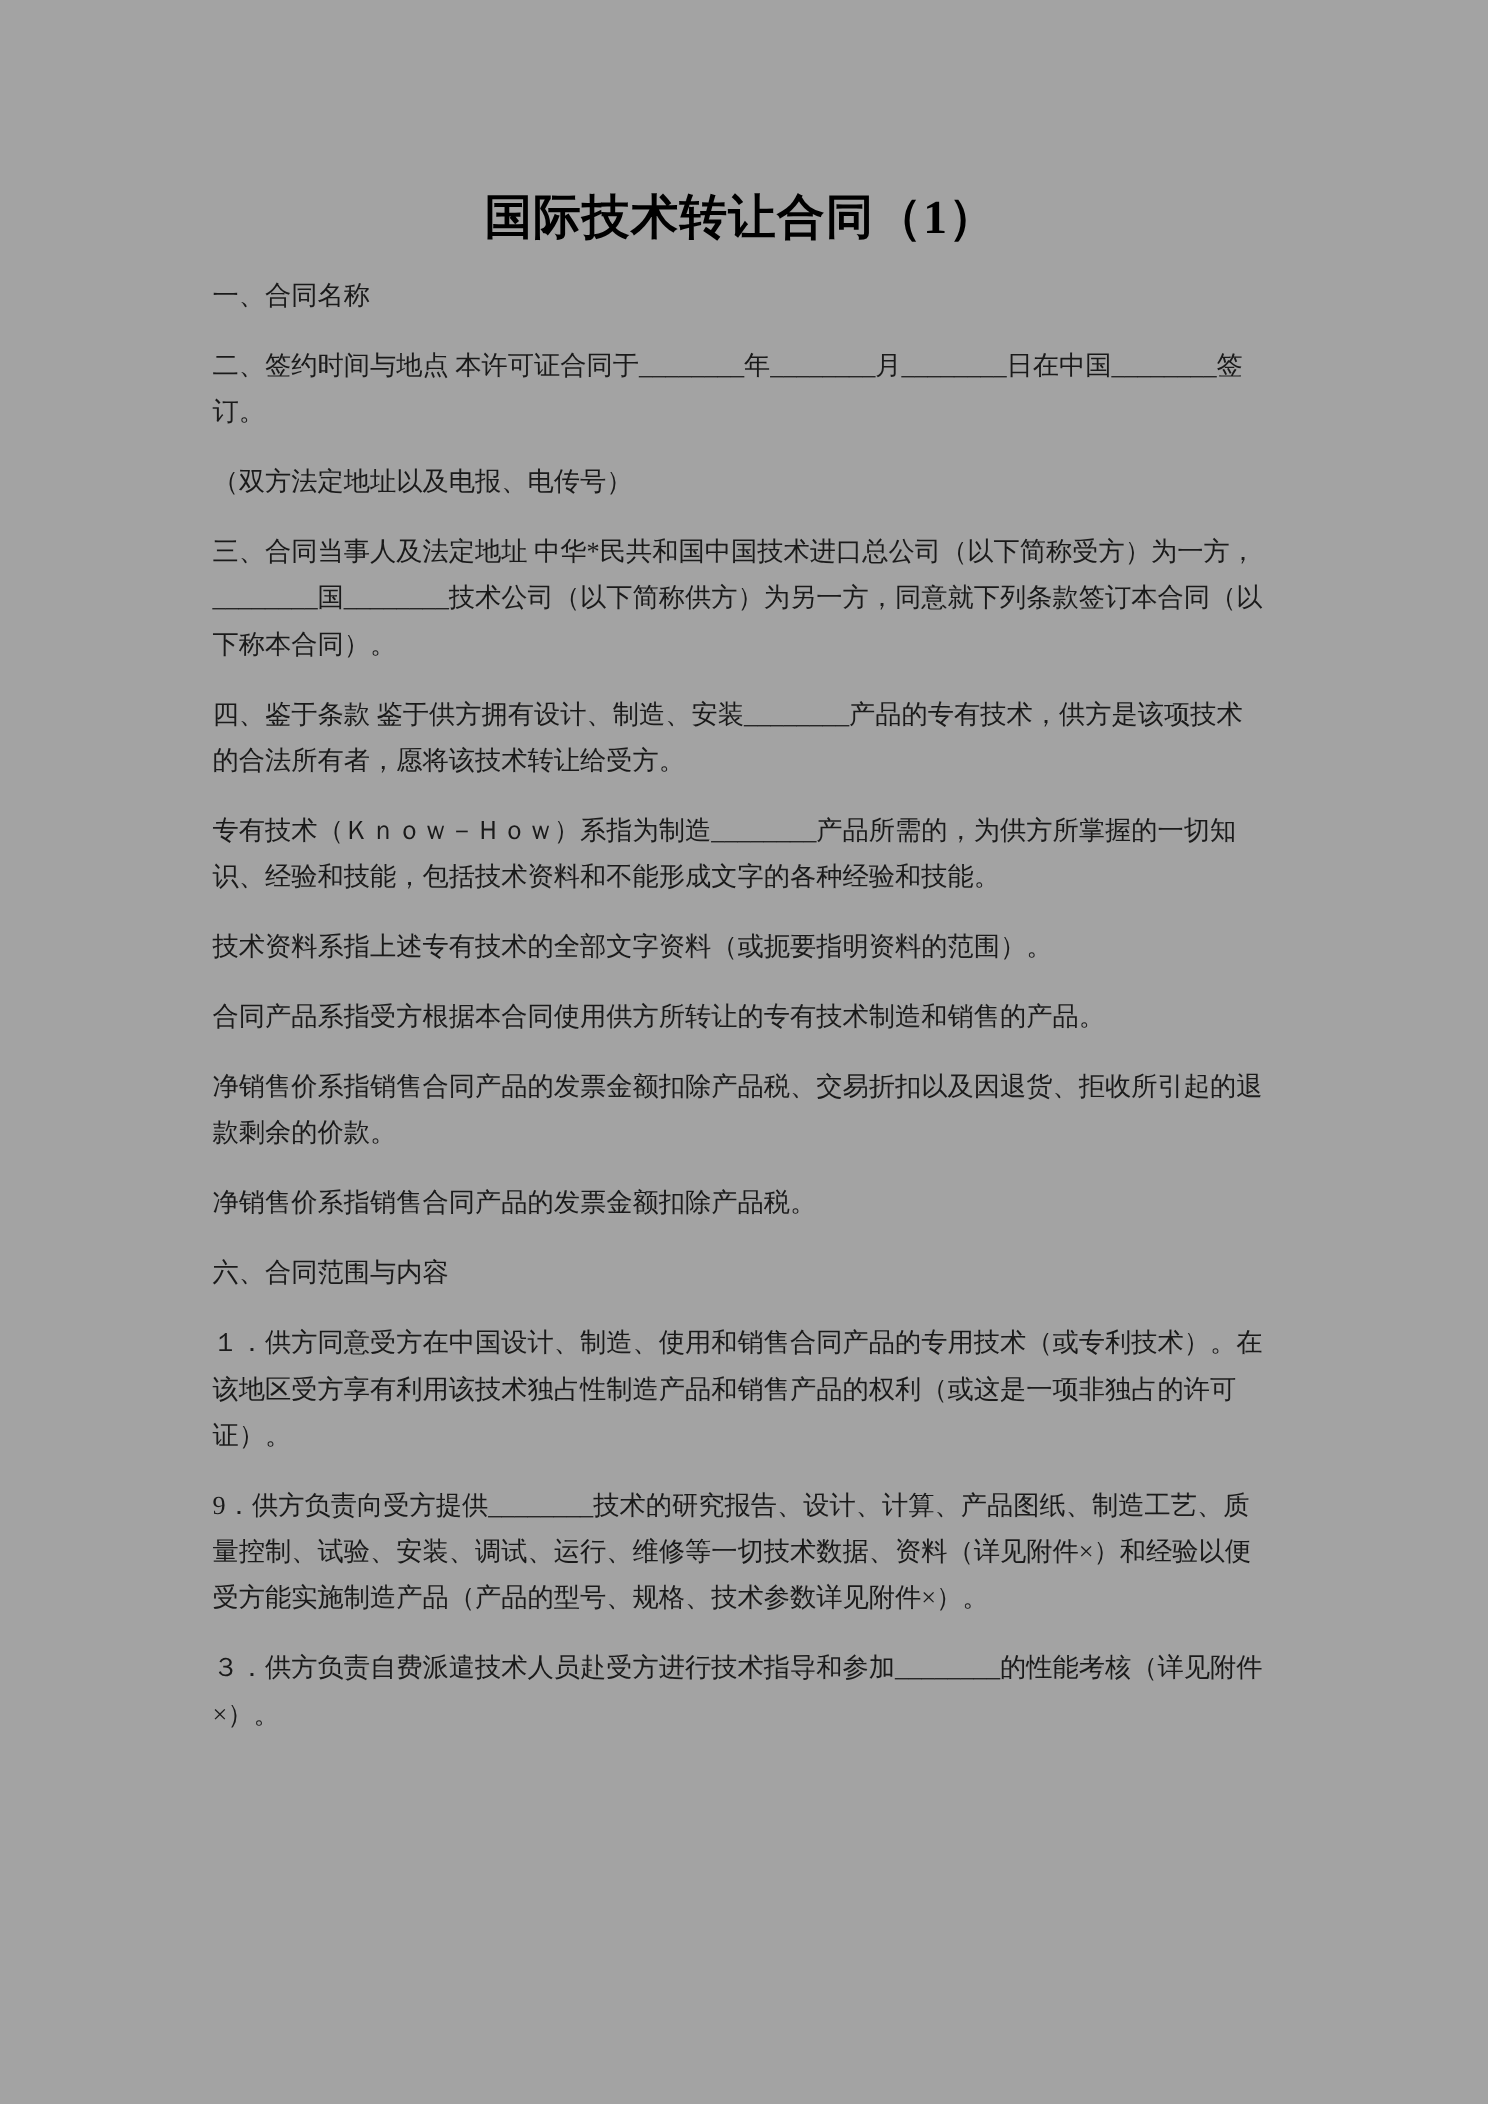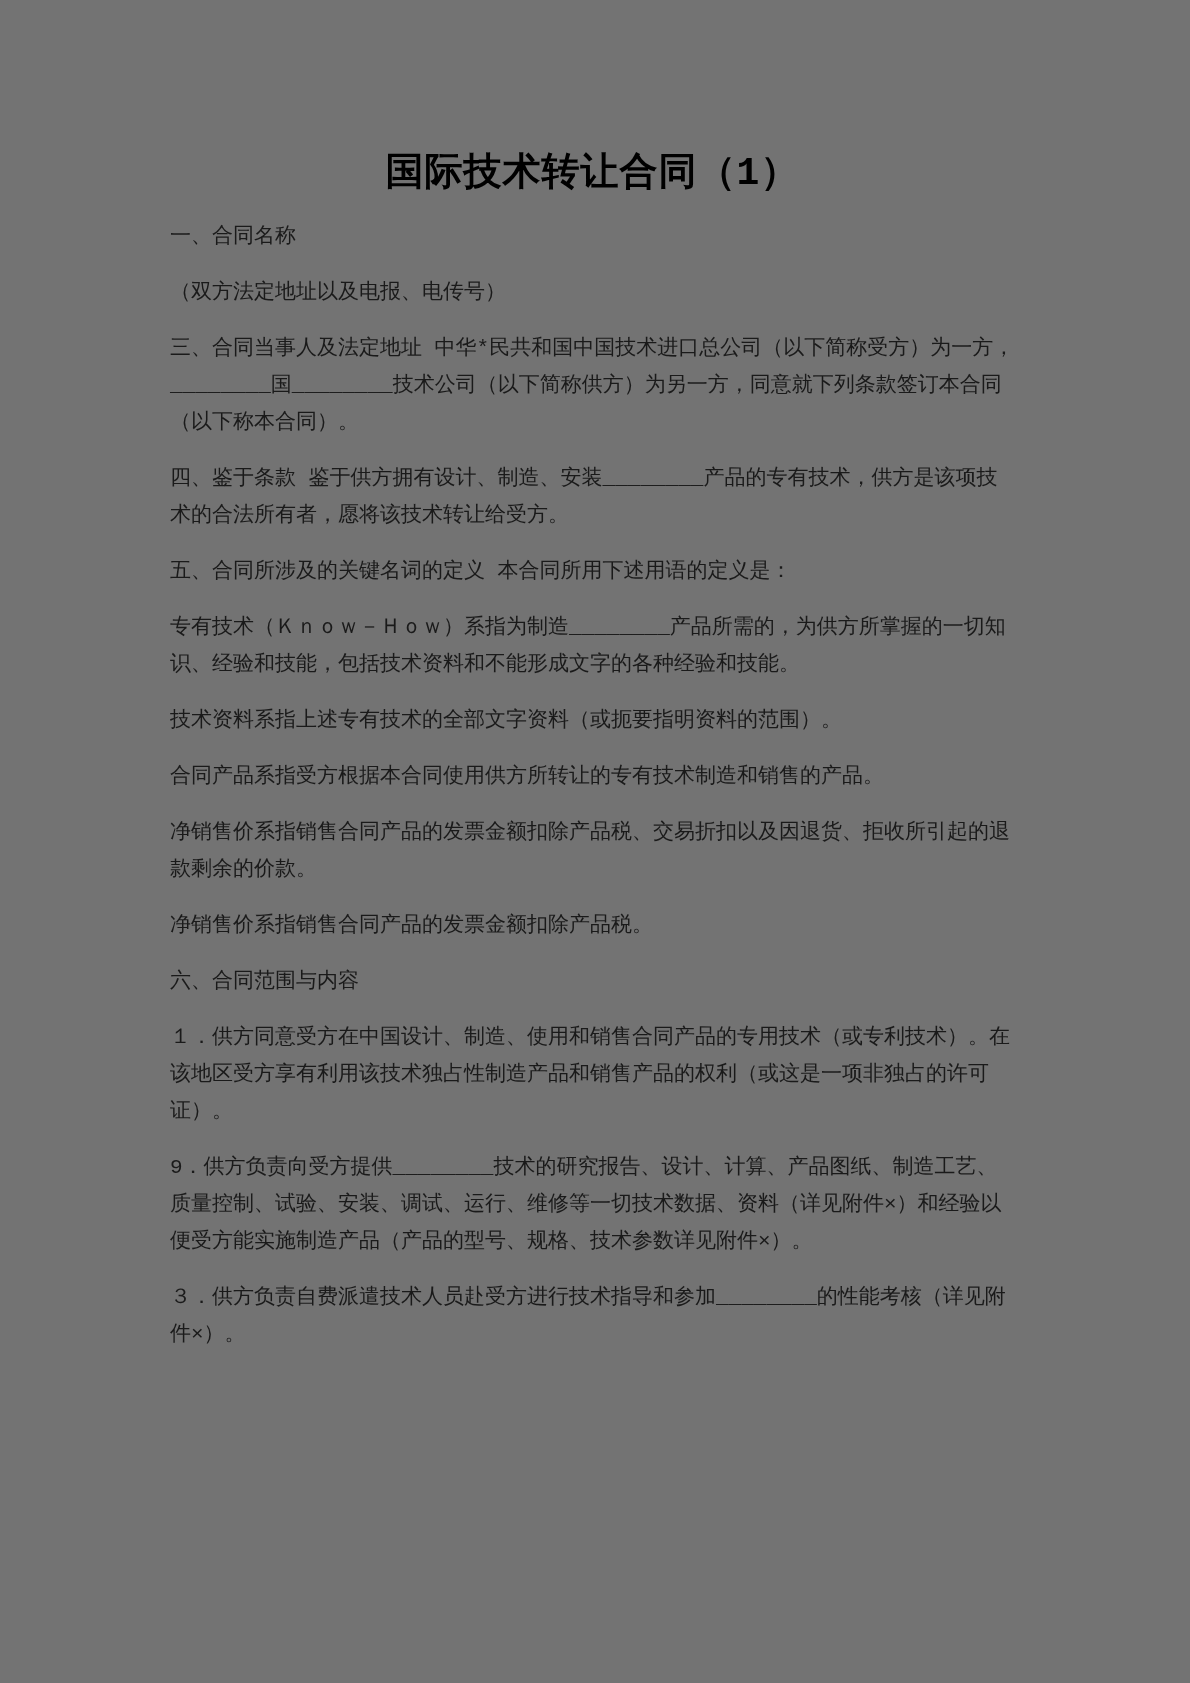"国际技术转让合同（1）" .page { background: #737373 -> #a3a3a3; font-family: Liberation Mono, monospace -> Liberation Serif, serif }
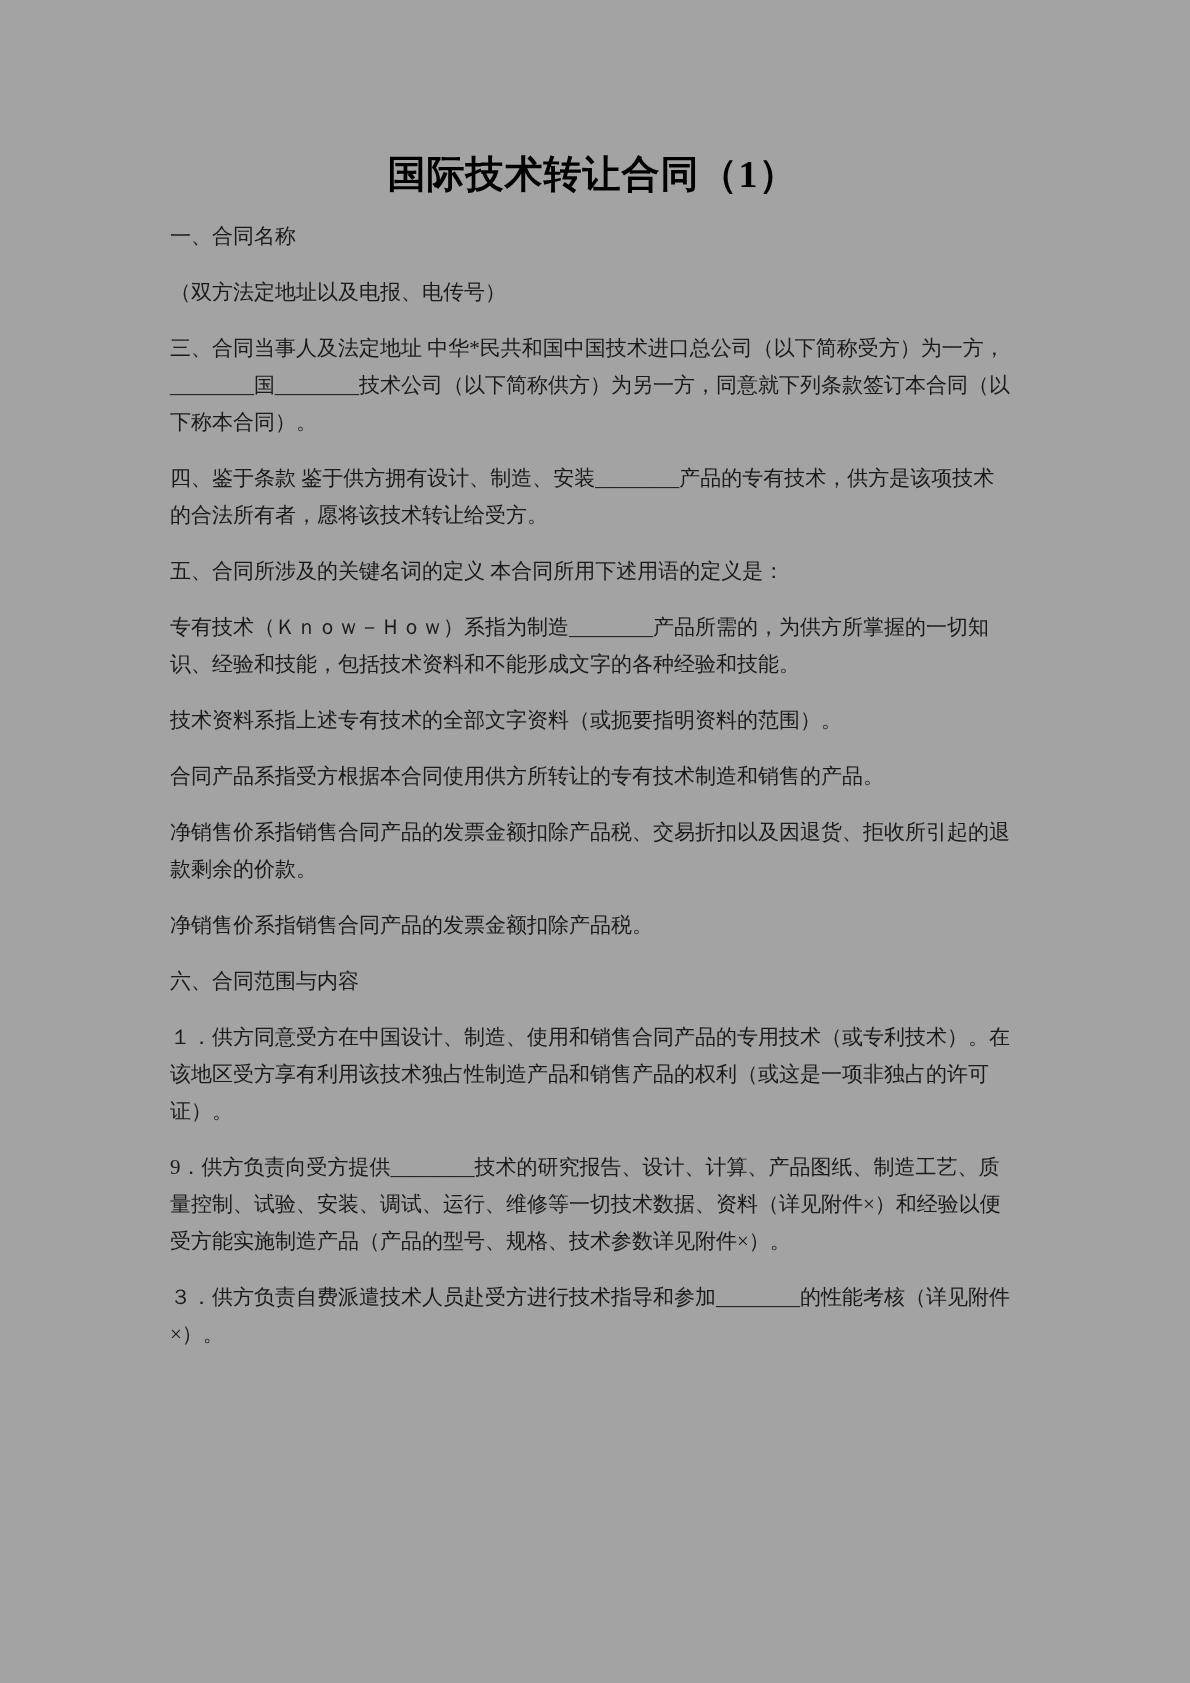"二、签约时间与地点" p { html: none -> <p>二、签约时间与地点 本许可证合同于________年________月________日在中国________签订。</p> }
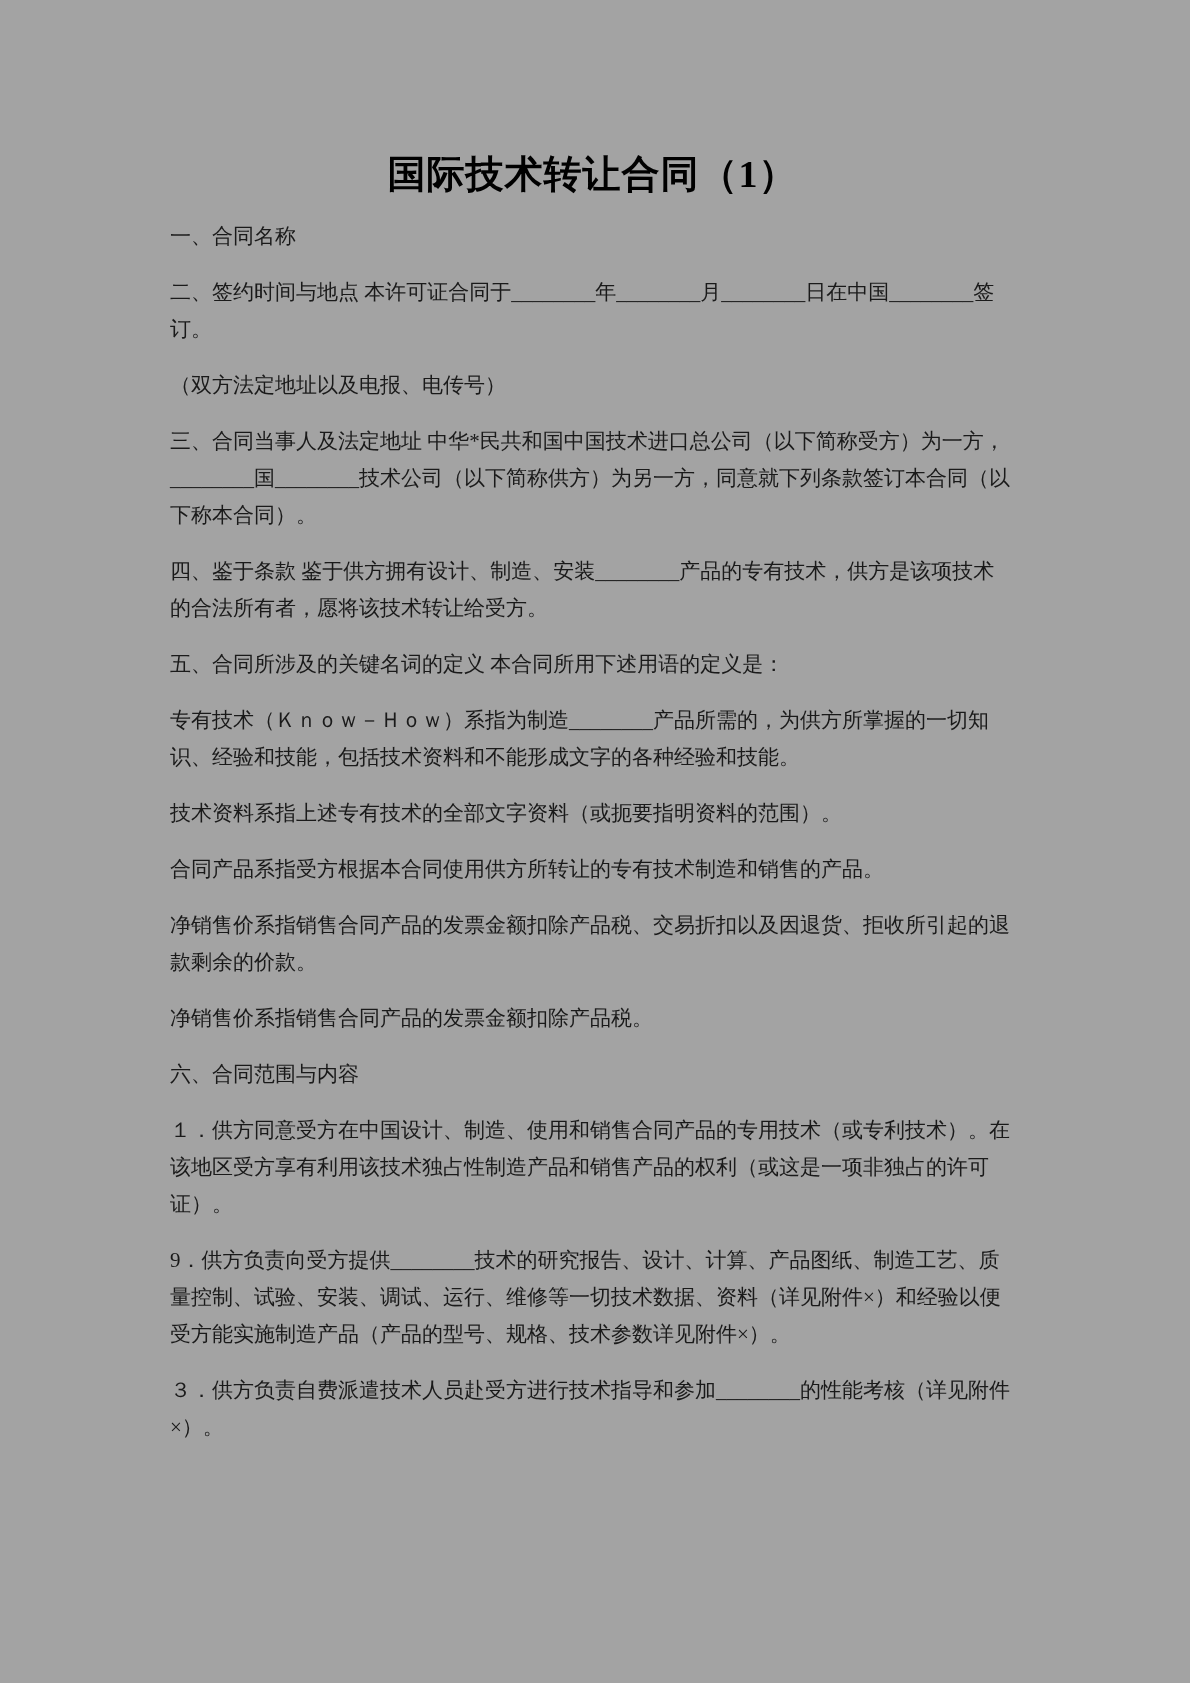"五、合同所涉及的关键名词的定义 本合同所用下述用语的定义是：" p { html: <p>五、合同所涉及的关键名词的定义 本合同所用下述用语的定义是：</p> -> none }
